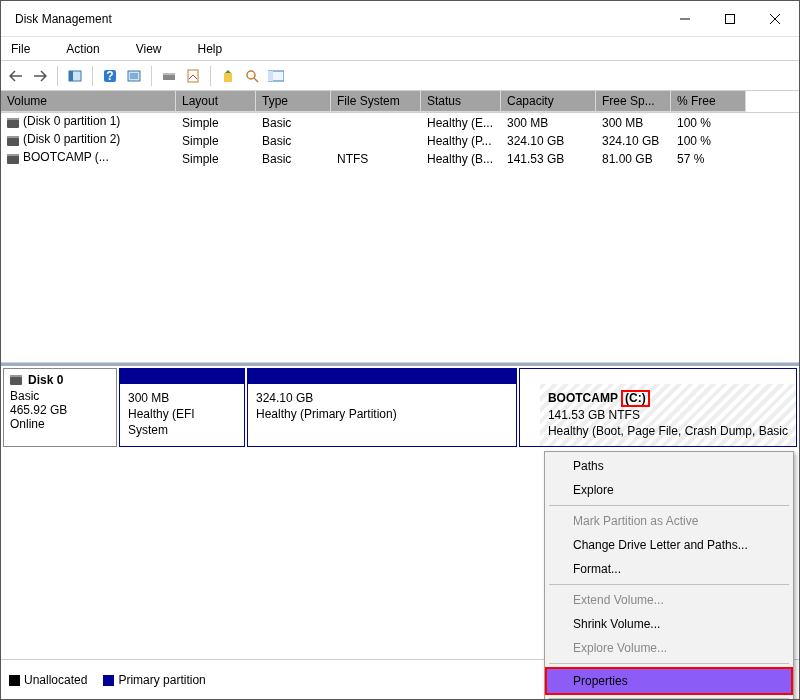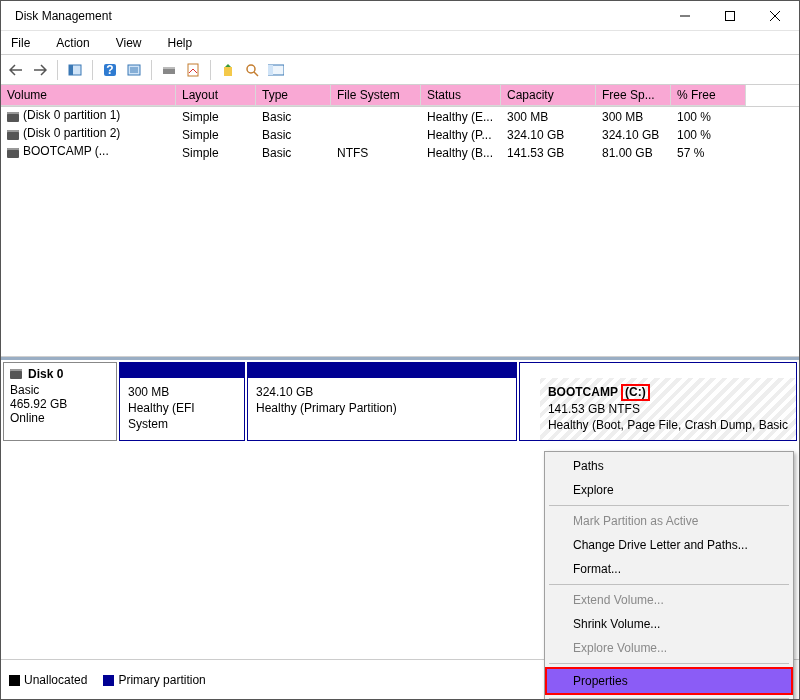"Disk Management" .titlebar { height: 30px -> 36px }
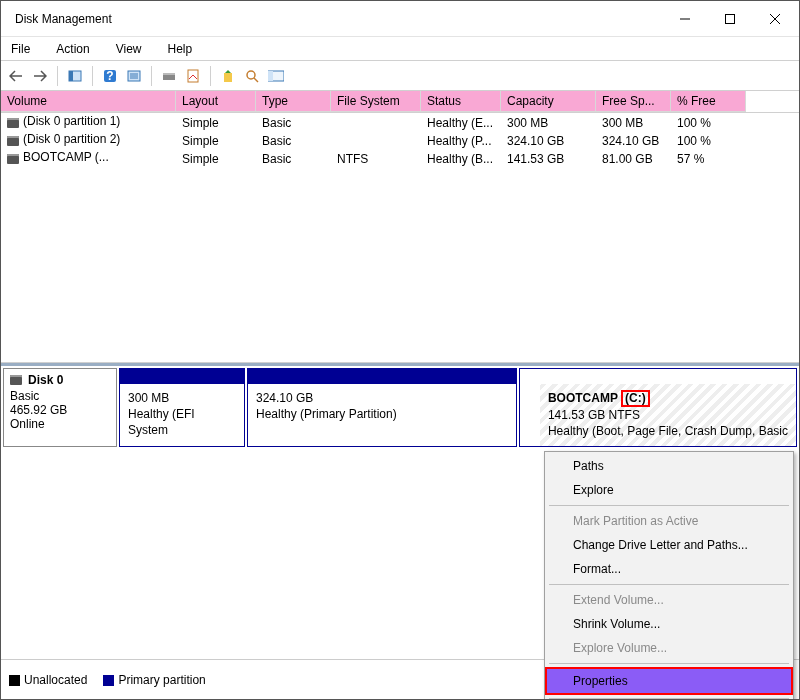"File" .menubar { gap: 18px -> 28px }
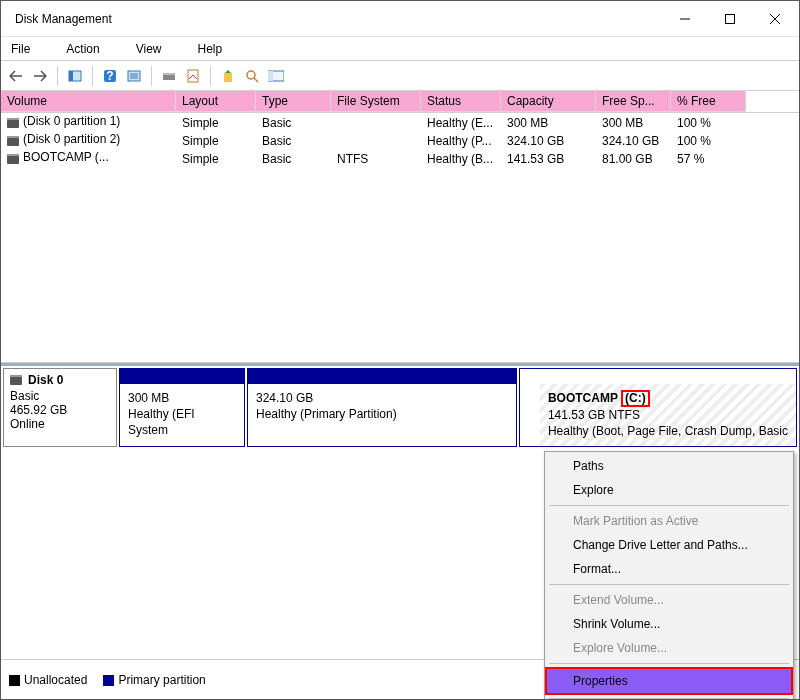"Volume" .list-header .col { background: #f9a8d4 -> #a3a3a3 }
